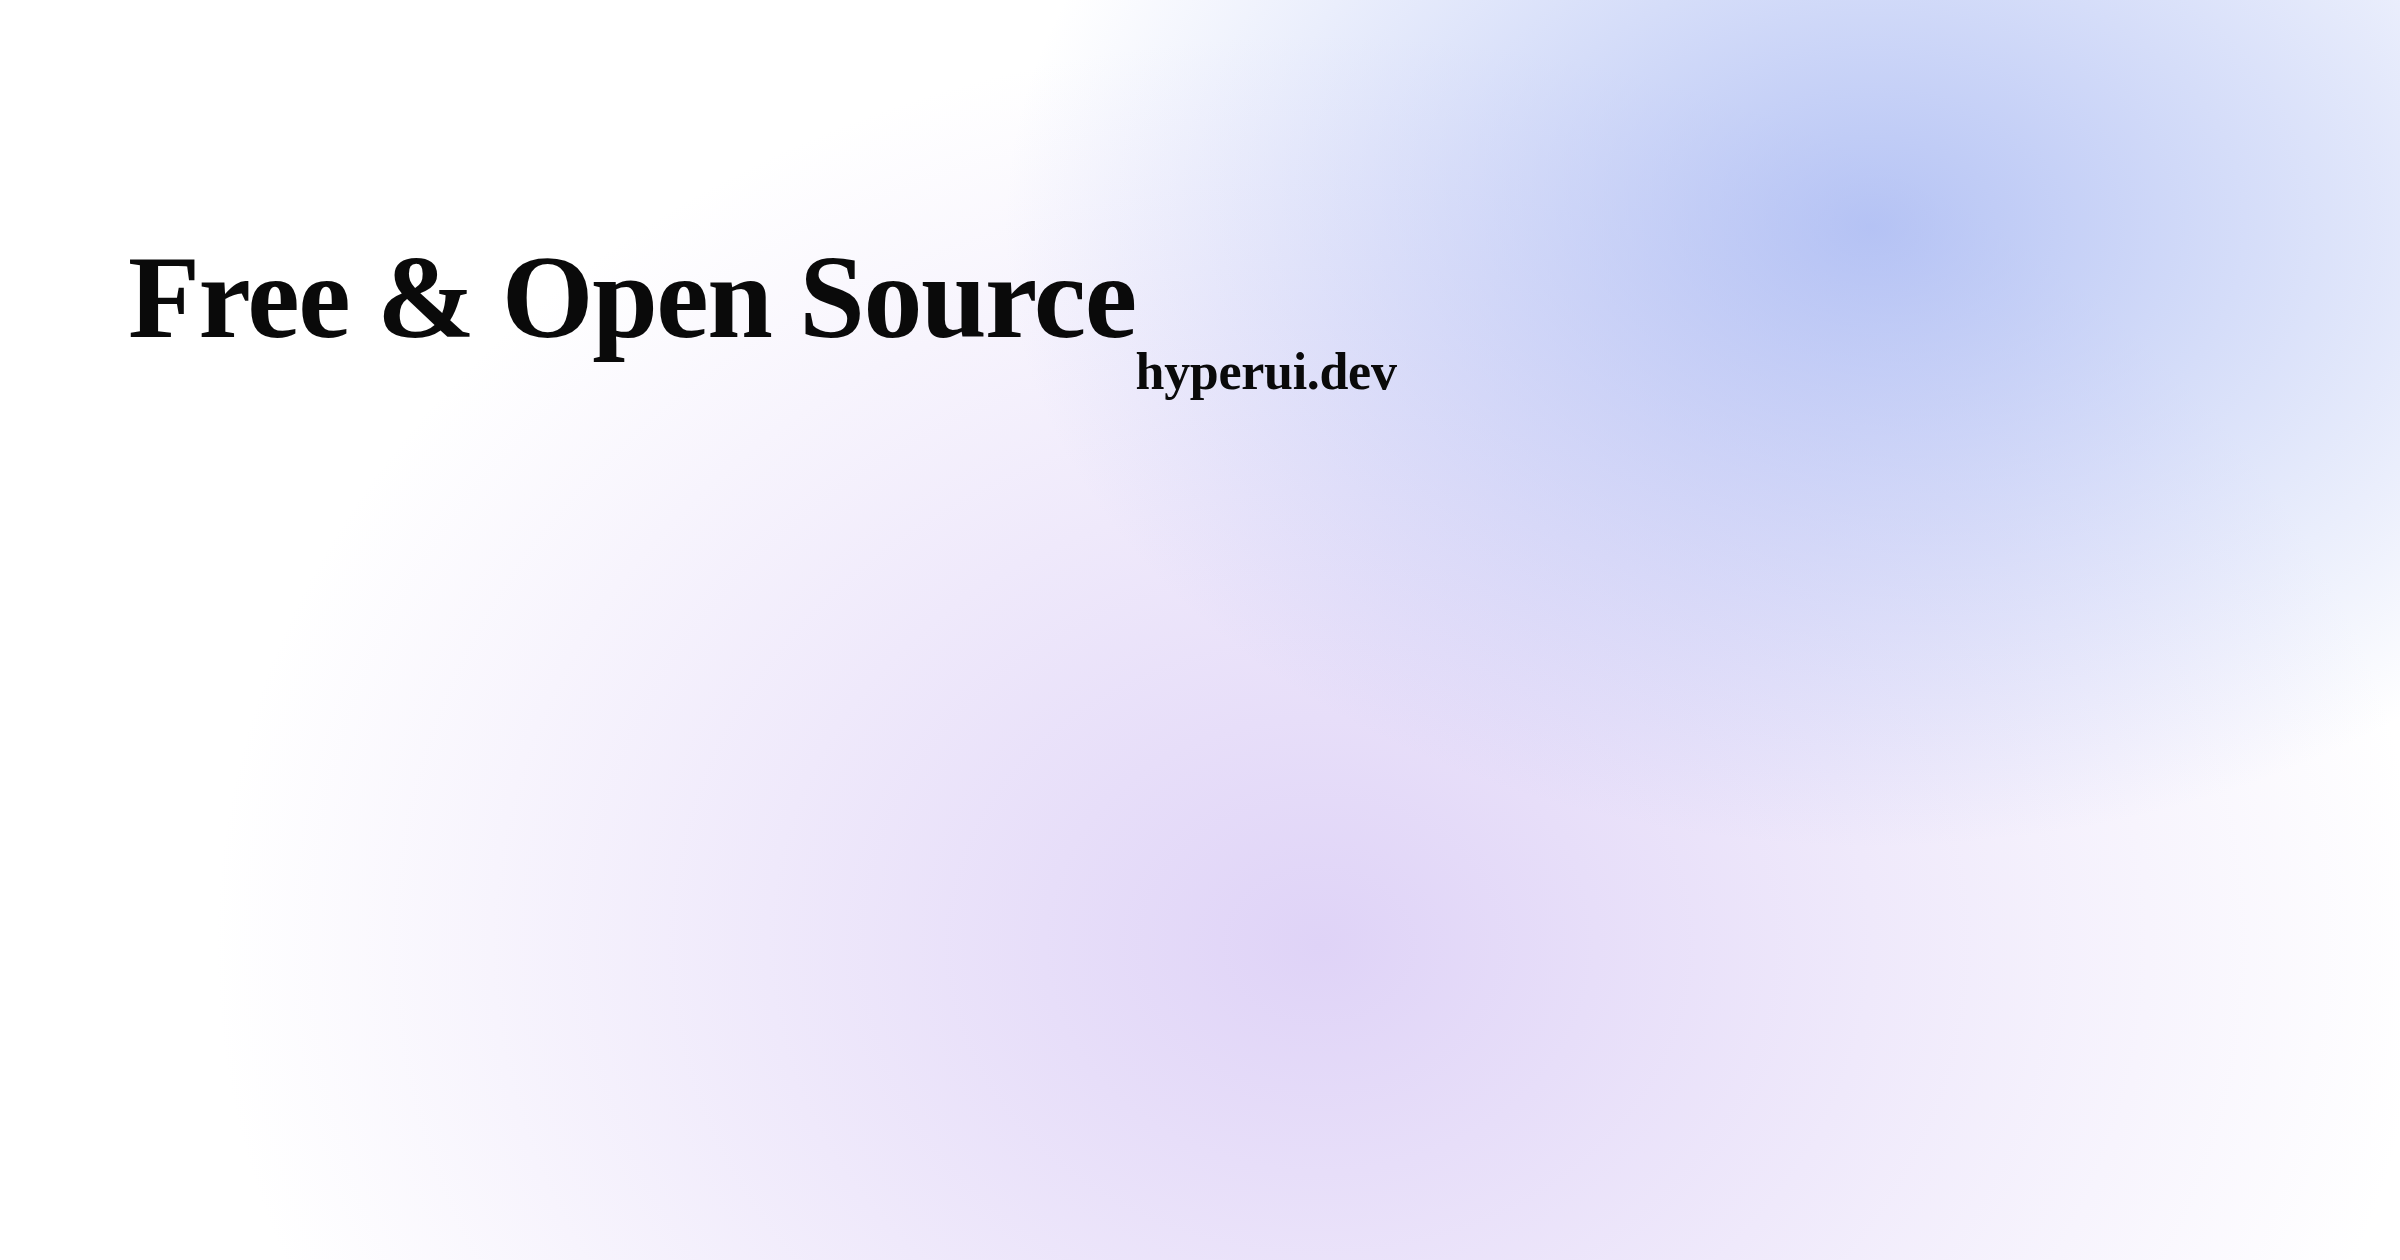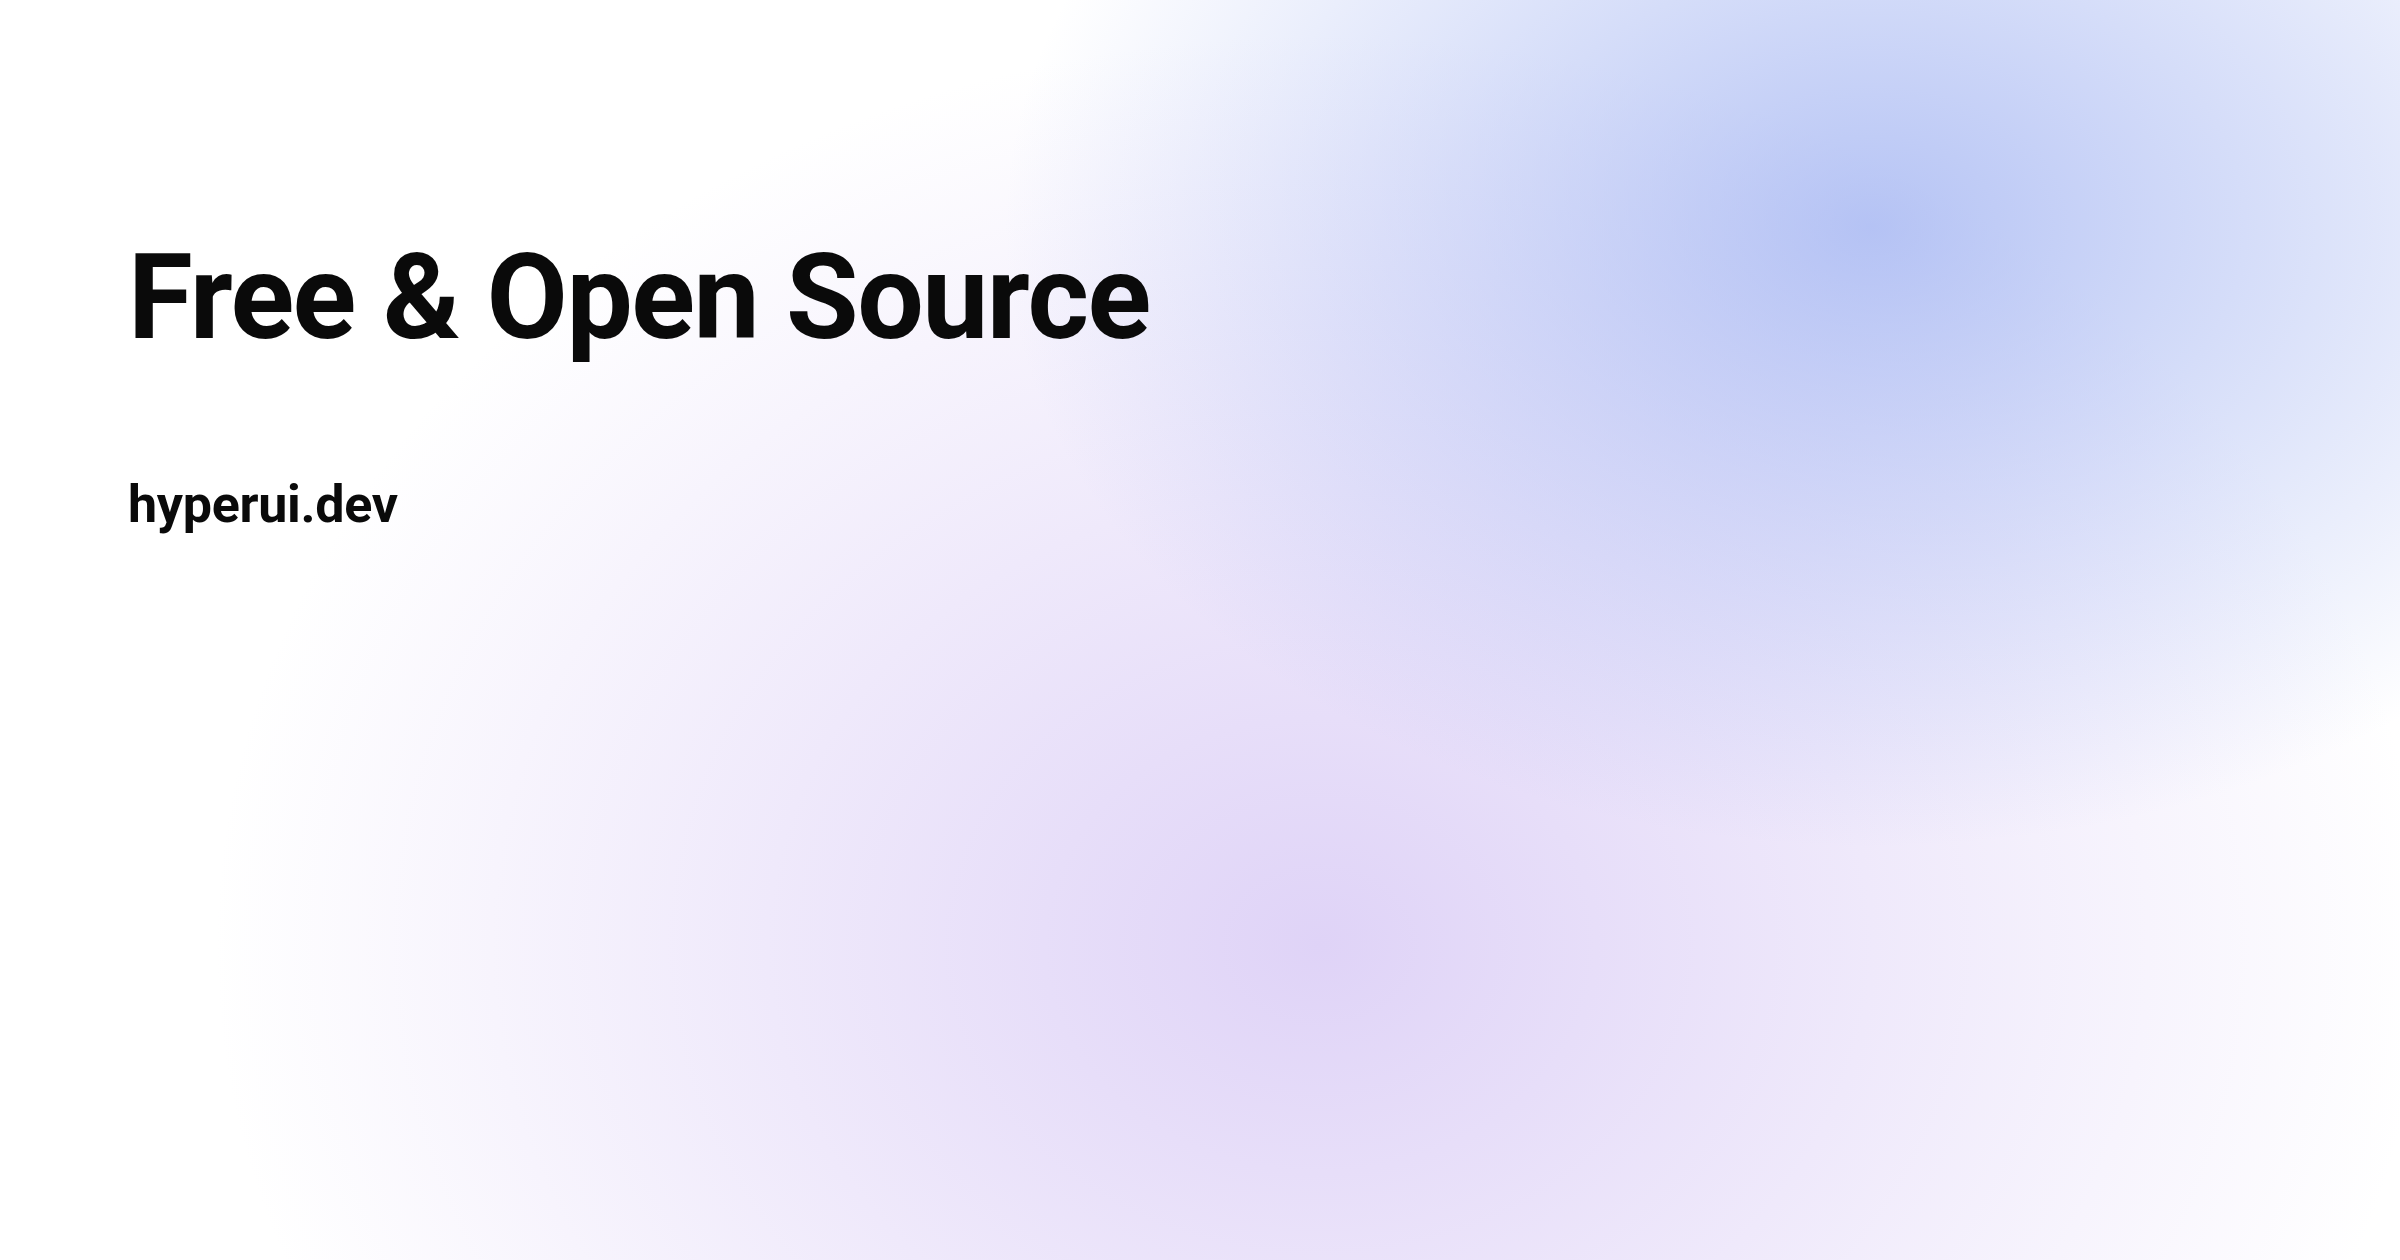"Free & Open Source" .content { flex-direction: column -> row; font-family: none -> Liberation Serif, serif }
